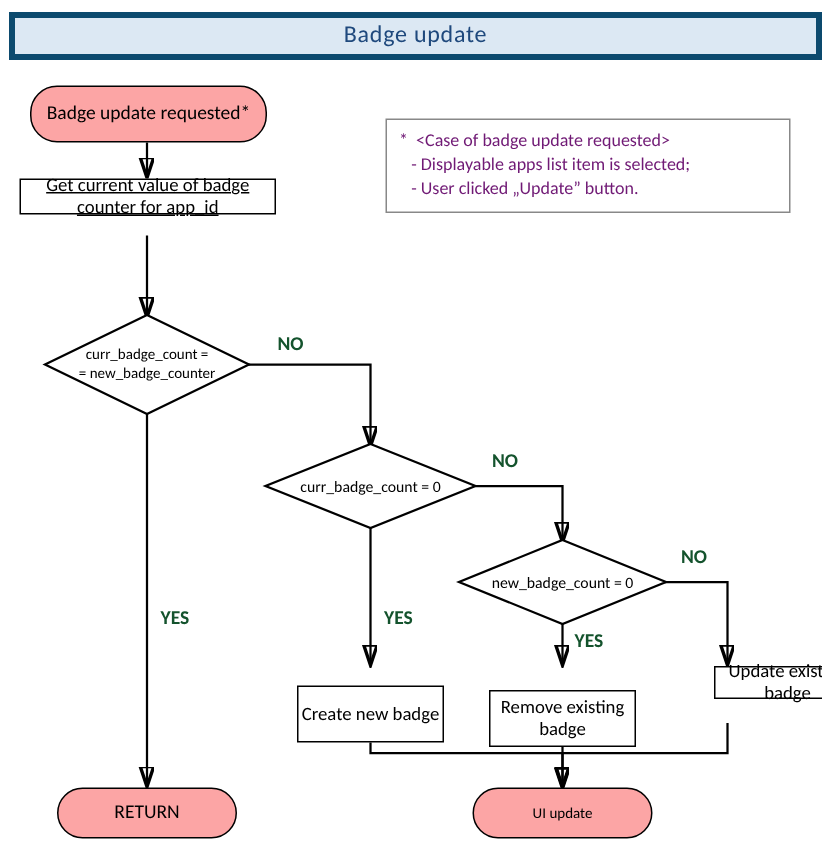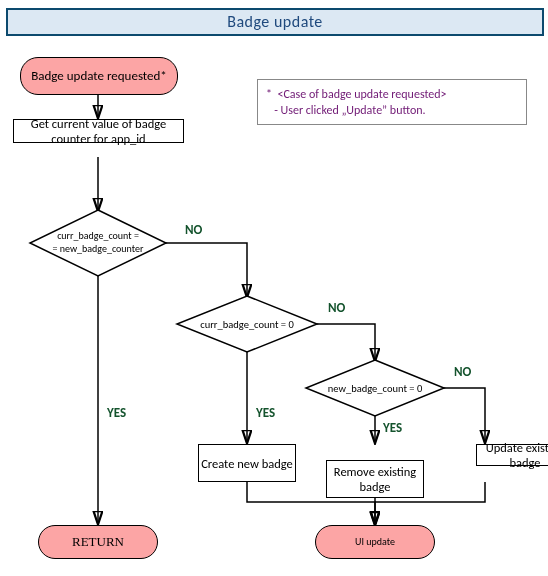"Badge update" .title-bar { border: 2px solid #0c4a6e -> 4px solid #0c4a6e }
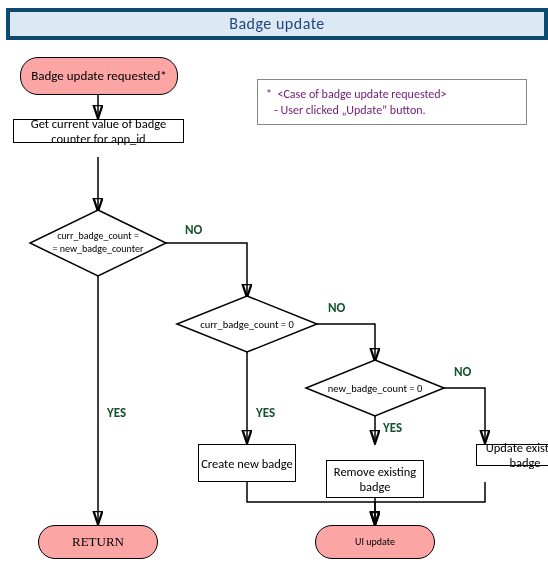"- Displayable apps list item" div { html: none -> <div> - Displayable apps list item is selected;</div> }
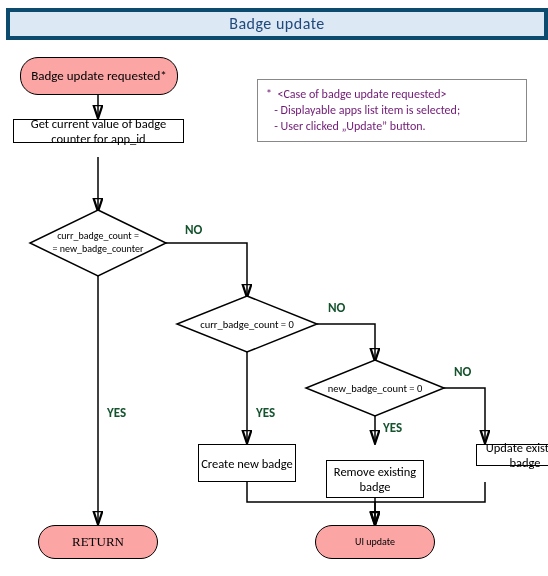"Get current value of badge" div.process { text-decoration: none -> underline }
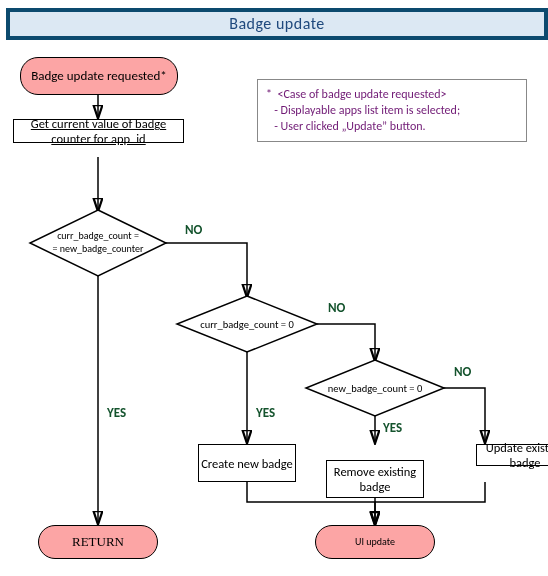"Create new badge" div.process { top: 444px -> 457px }
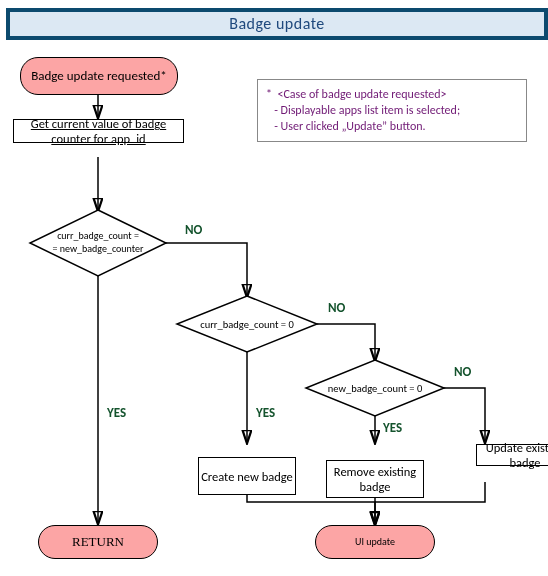"RETURN" div.terminator { font-family: Liberation Serif, serif -> none }
